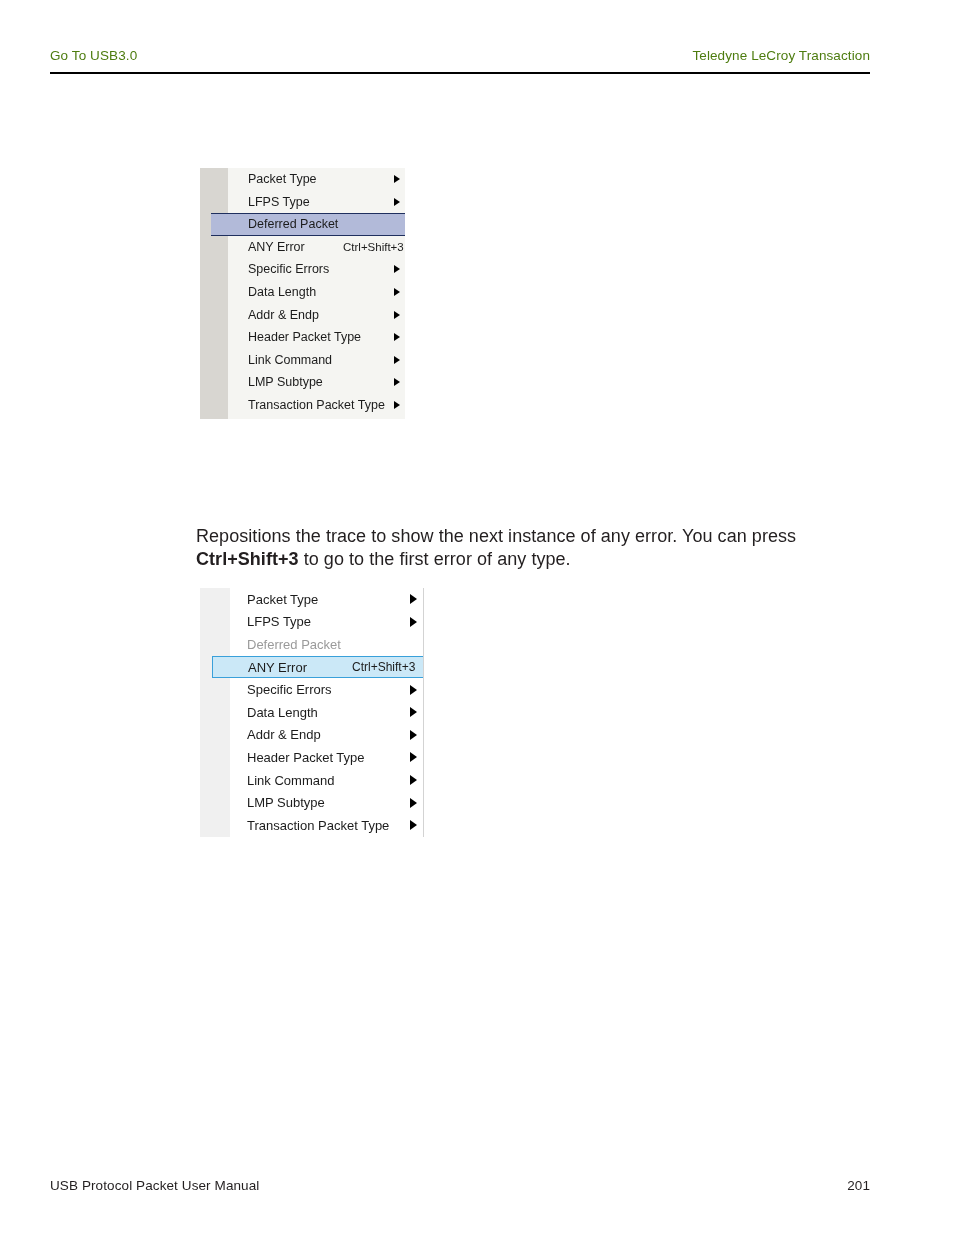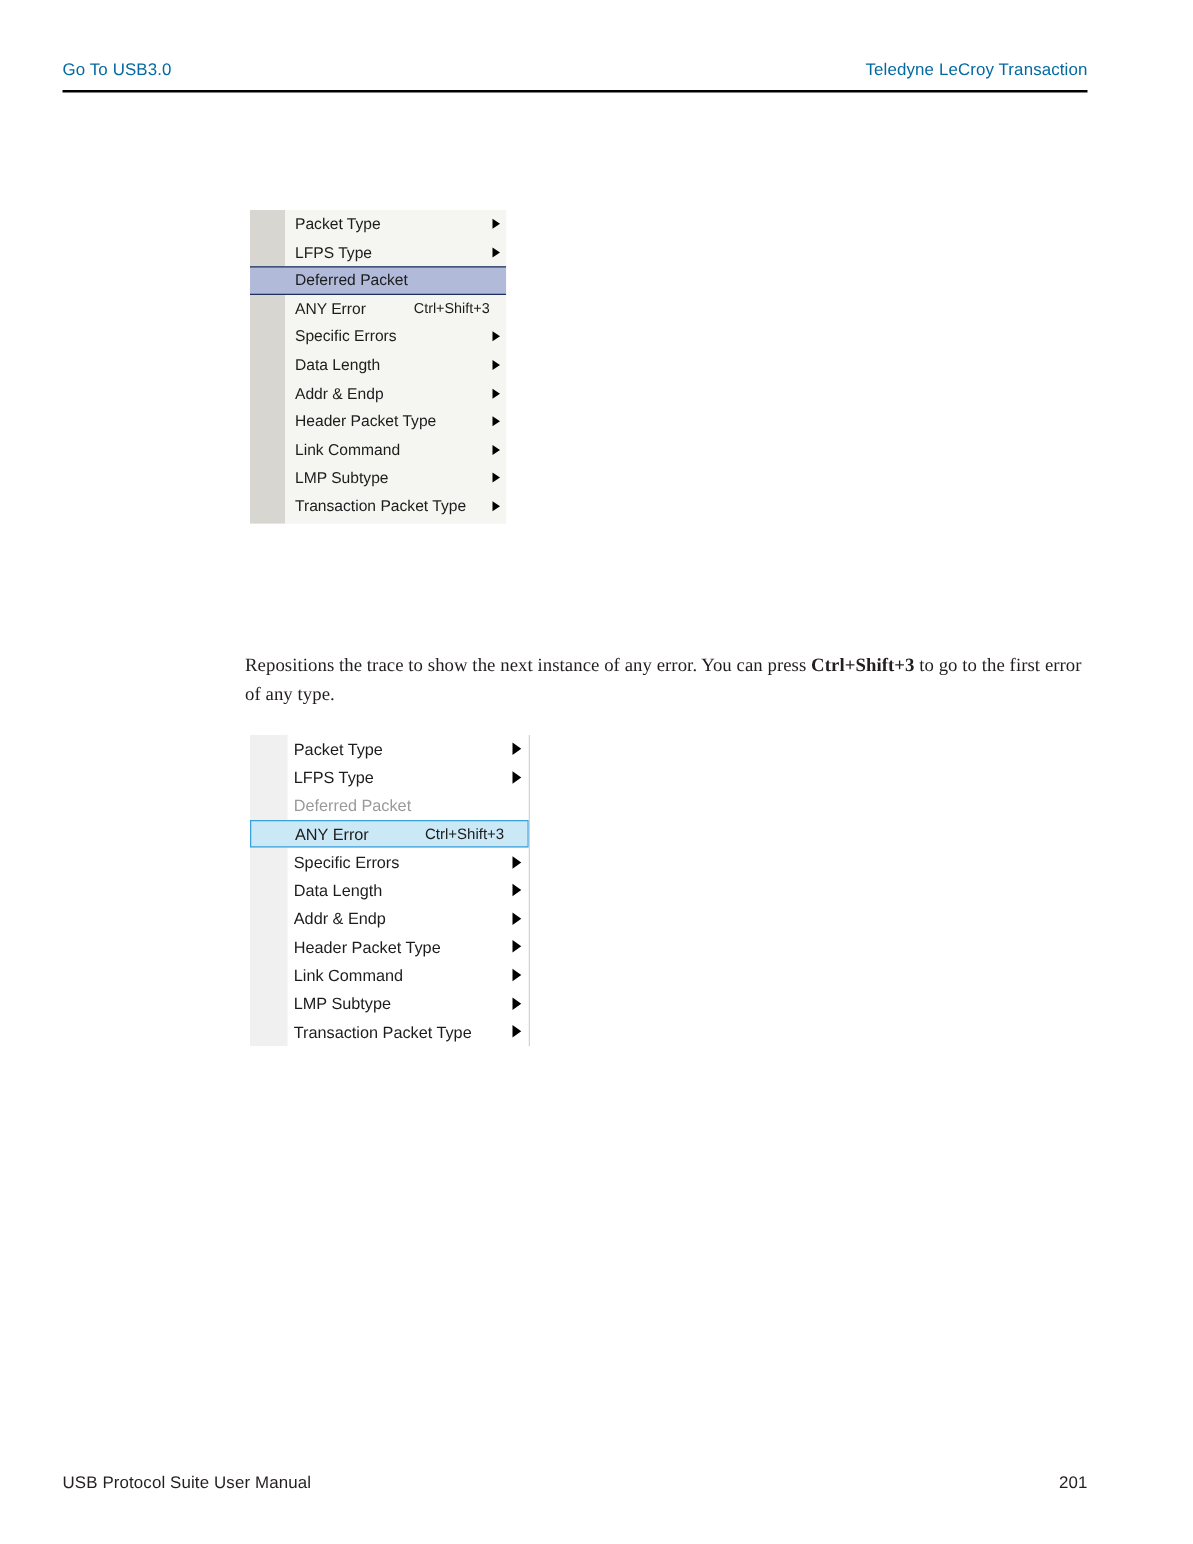"Go To USB3.0" .page-header { color: #0369a1 -> #4d7c0f }
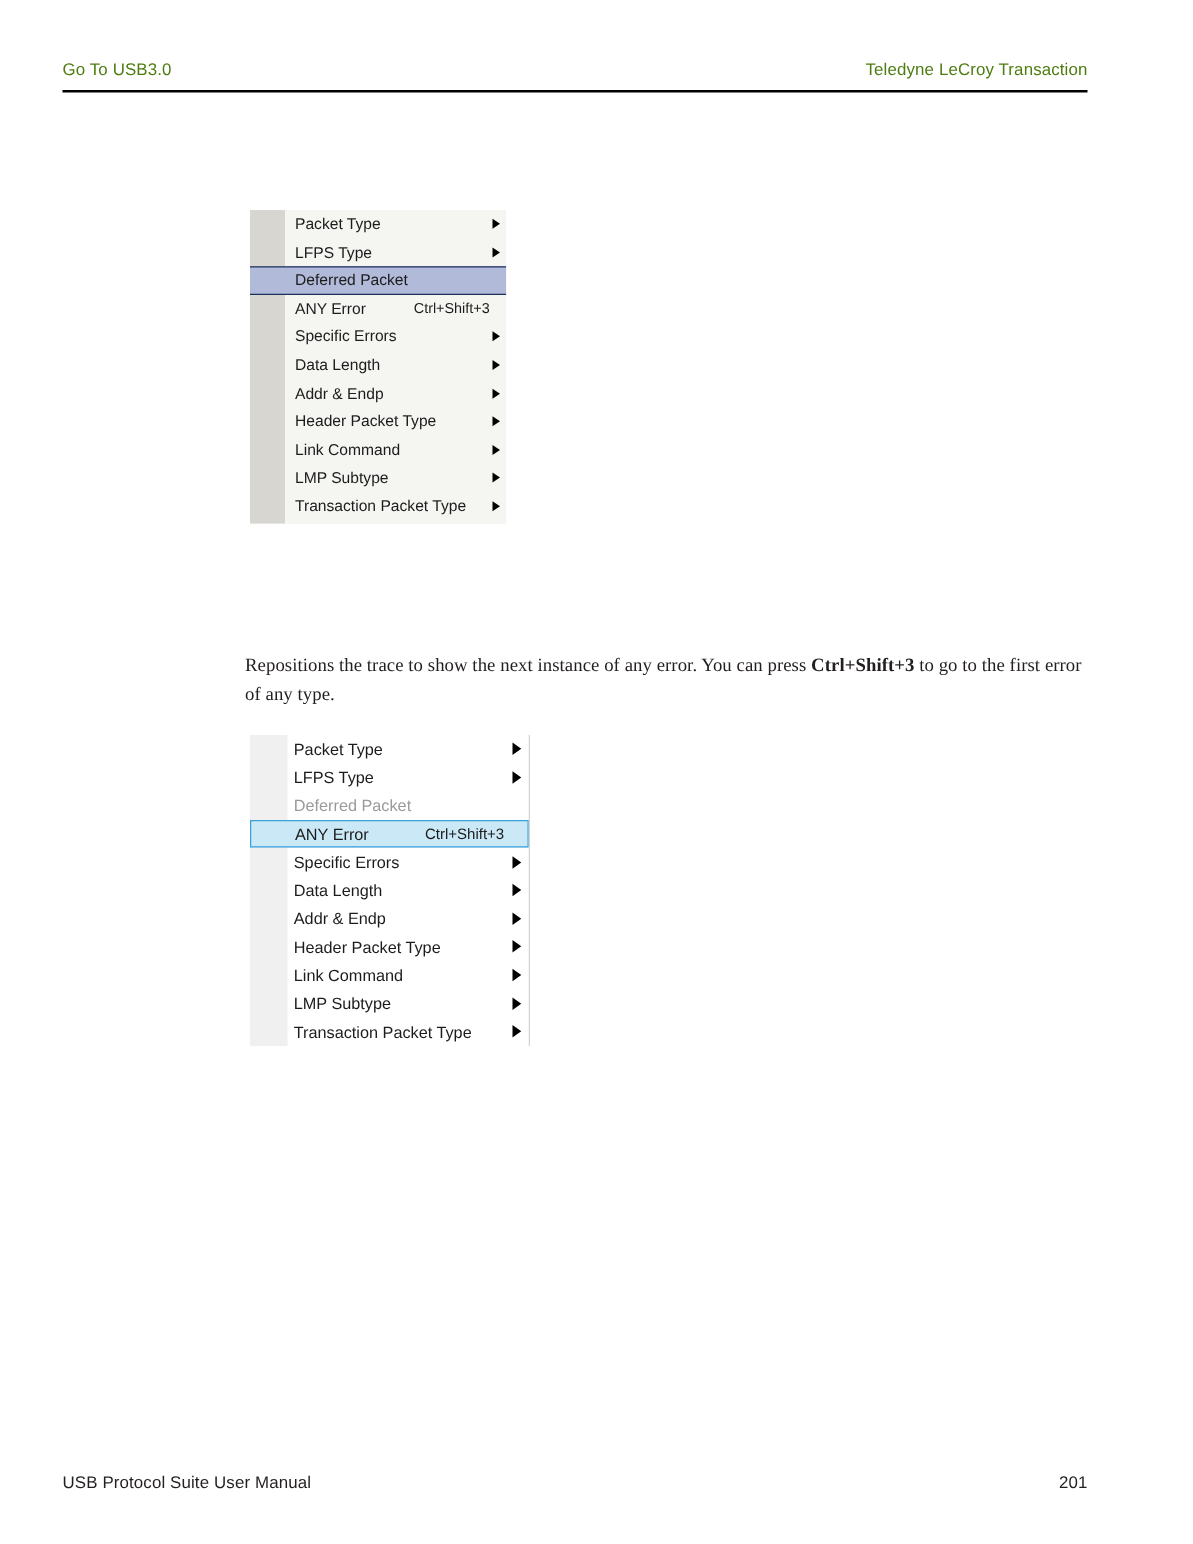"Packet Type" .ctx-menu { padding-left: none -> 12px }
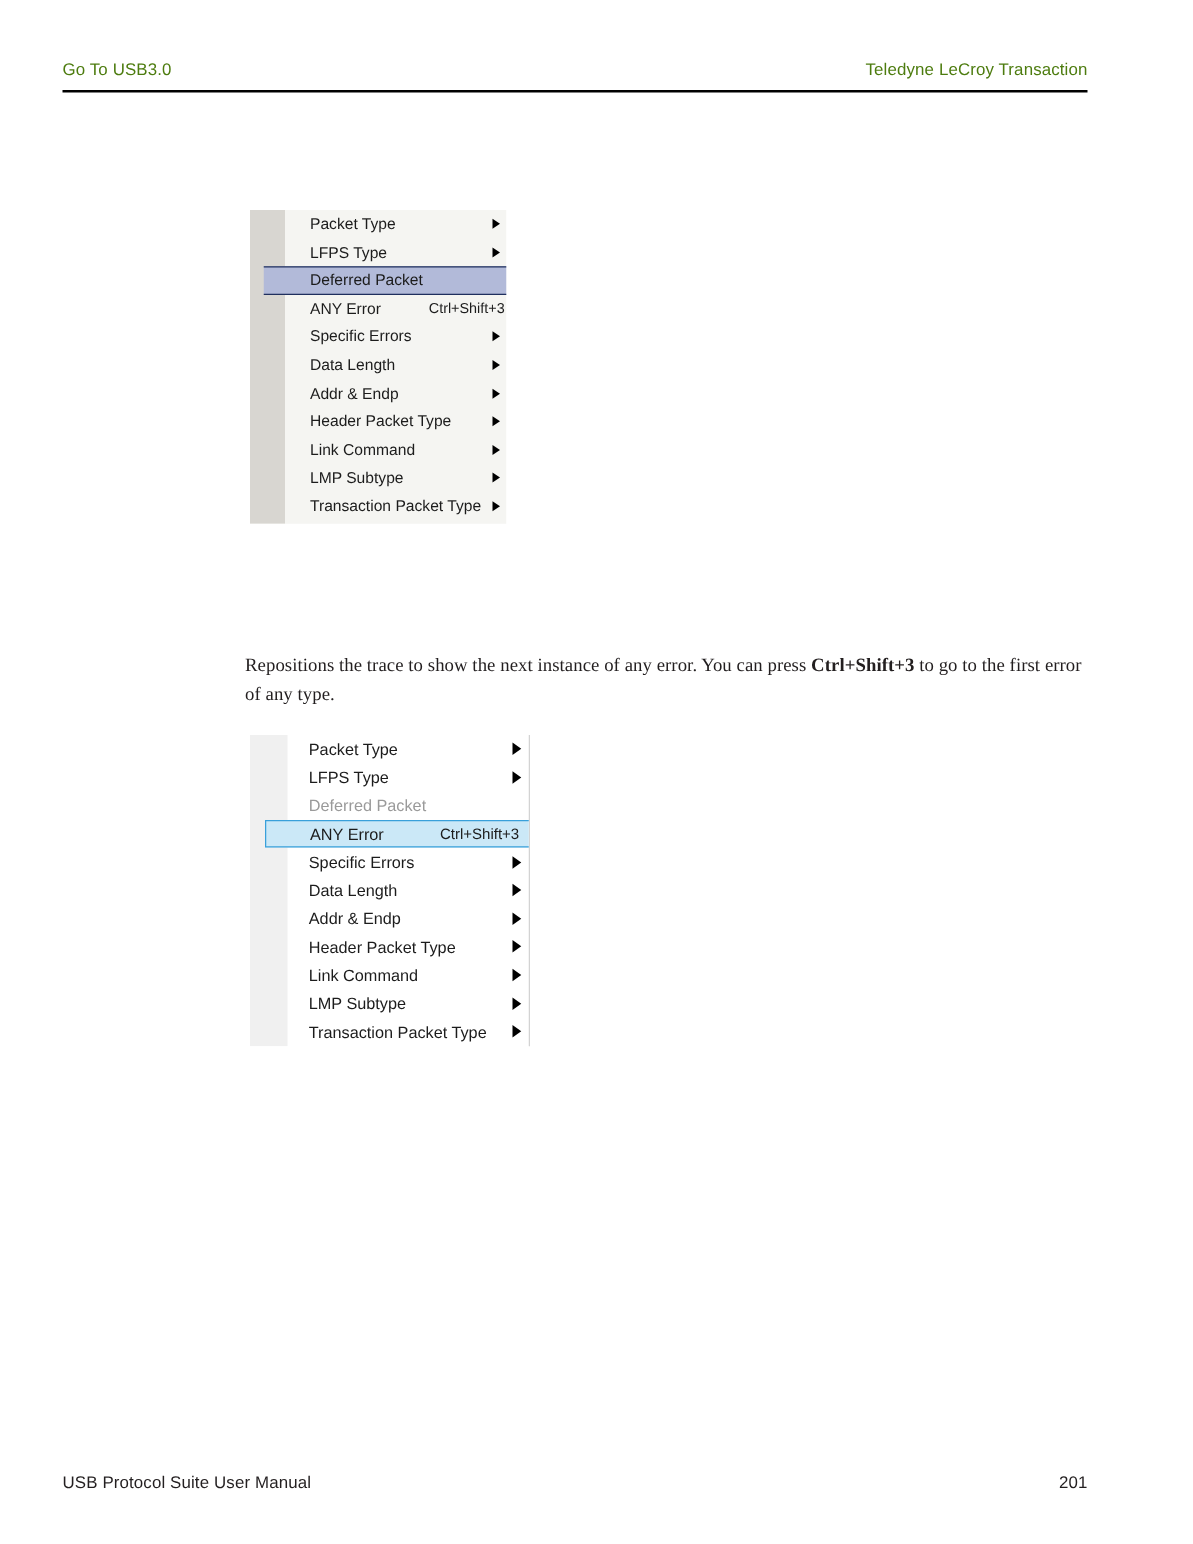"Repositions the trace to show" .body-paragraph { font-family: Liberation Serif, serif -> none; font-size: 15px -> 18px }
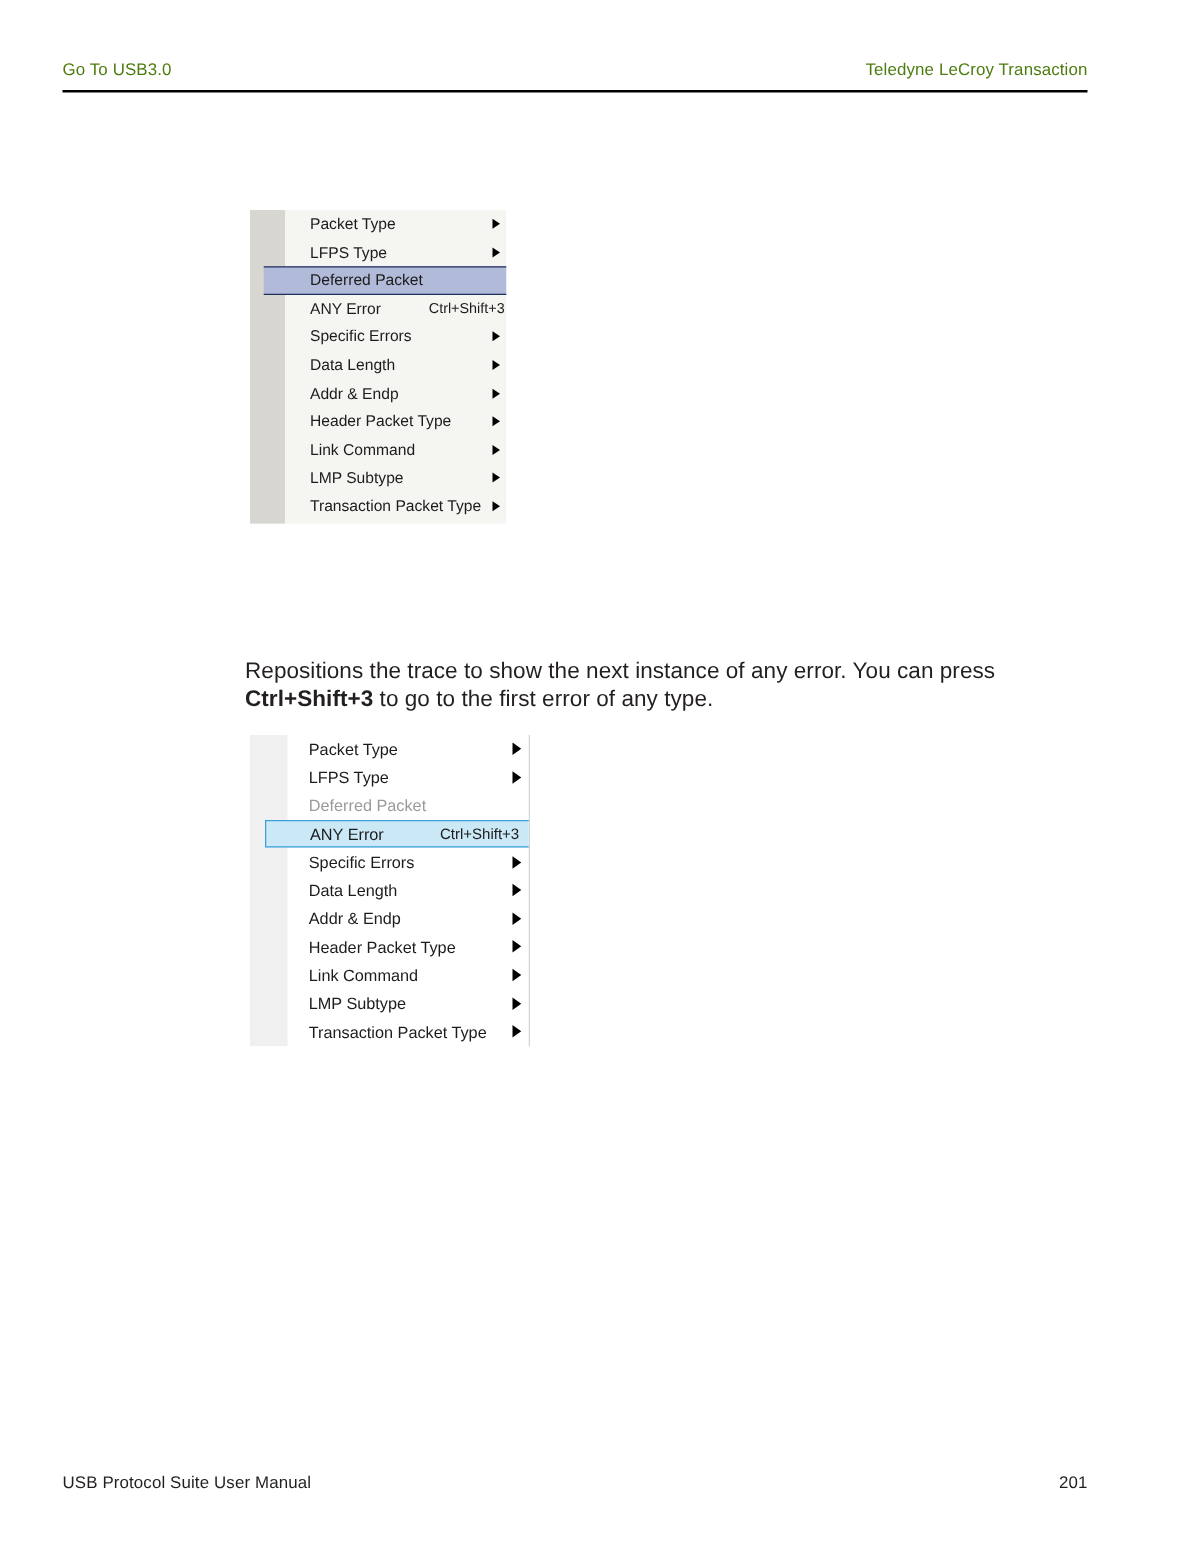"USB Protocol Suite User Manual" span { text: Suite -> Packet }
